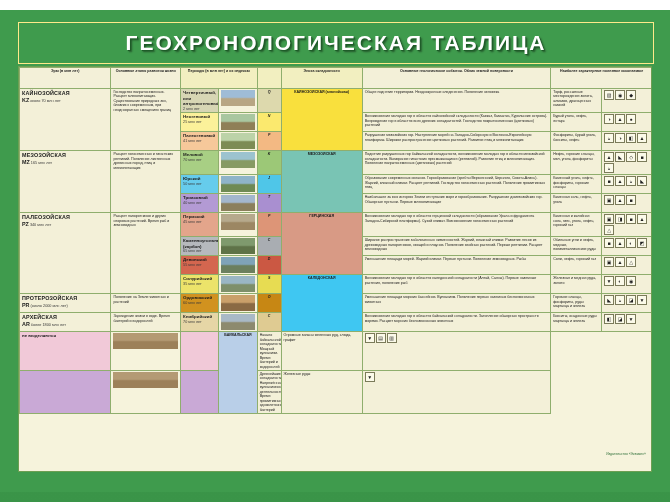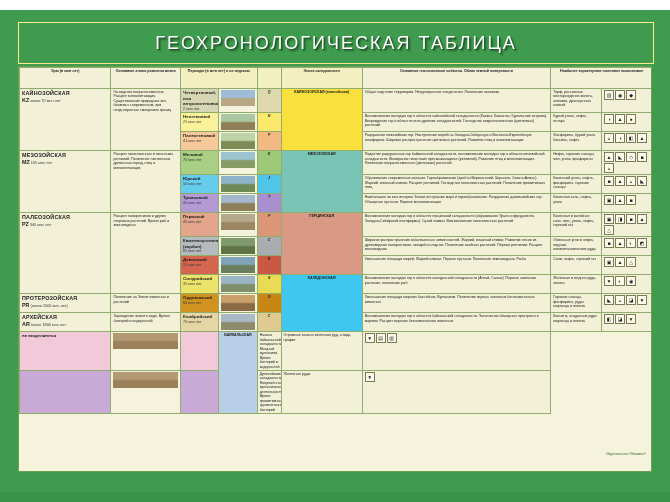"ГЕОХРОНОЛОГИЧЕСКАЯ ТАБЛИЦА" .title-band .title { font-size: 18px -> 21px; font-weight: normal -> bold }
